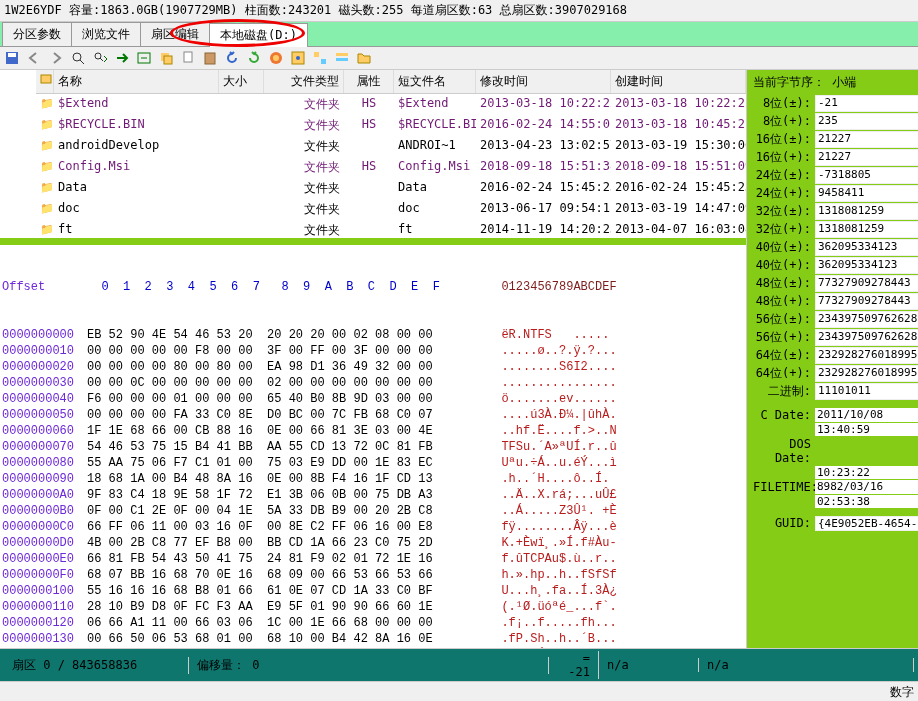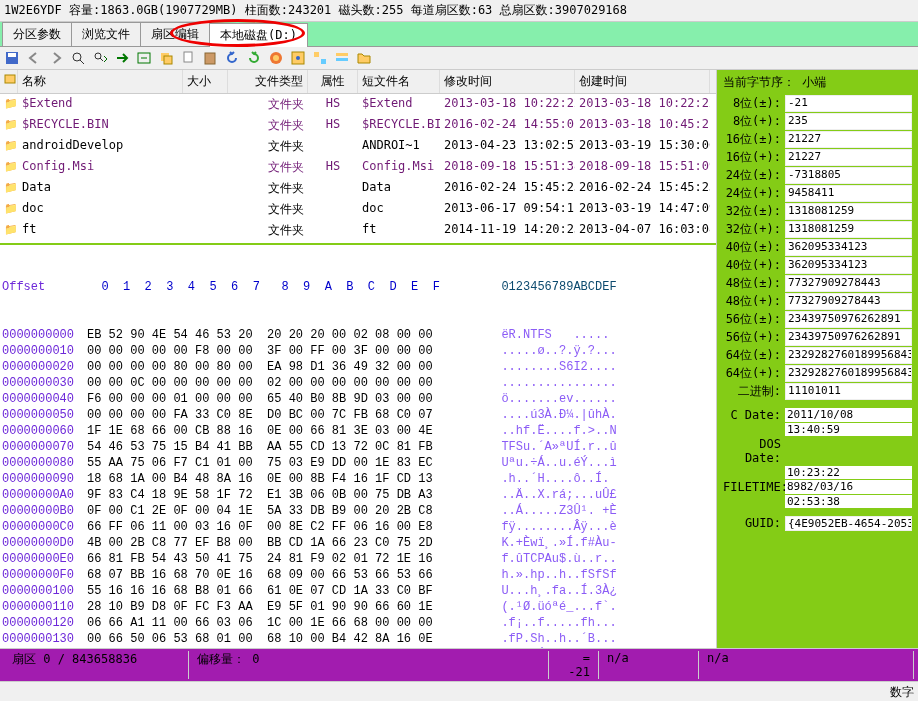"名称" .filelist { border-bottom: 2px solid #84cc16 -> 7px solid #84cc16; padding-left: none -> 36px }
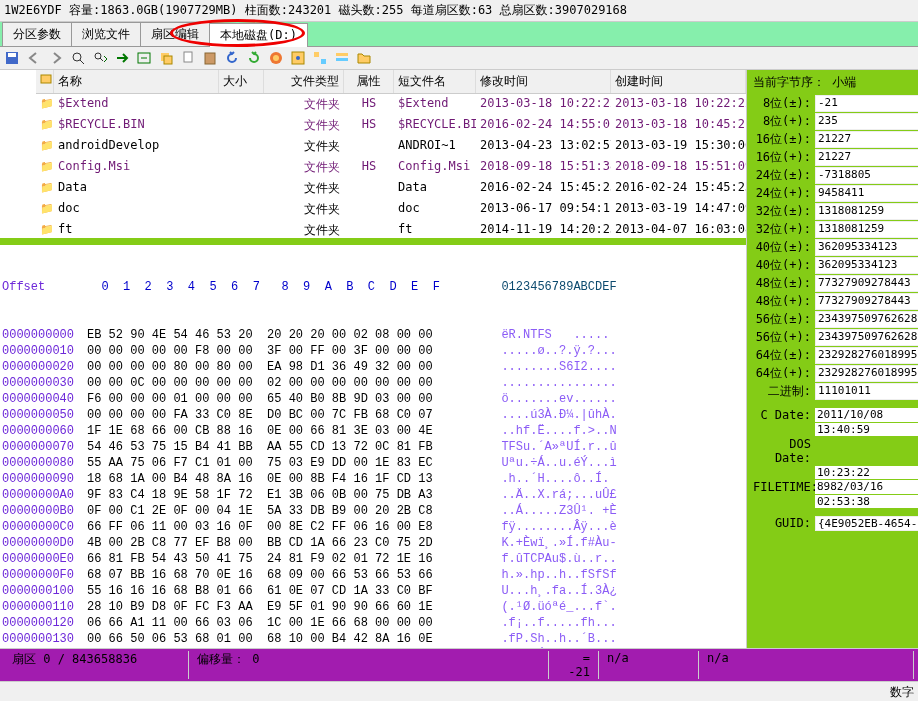"0123456789ABCDEF" span.hex-ascii { color: #0c4a6e -> #7f1d1d }
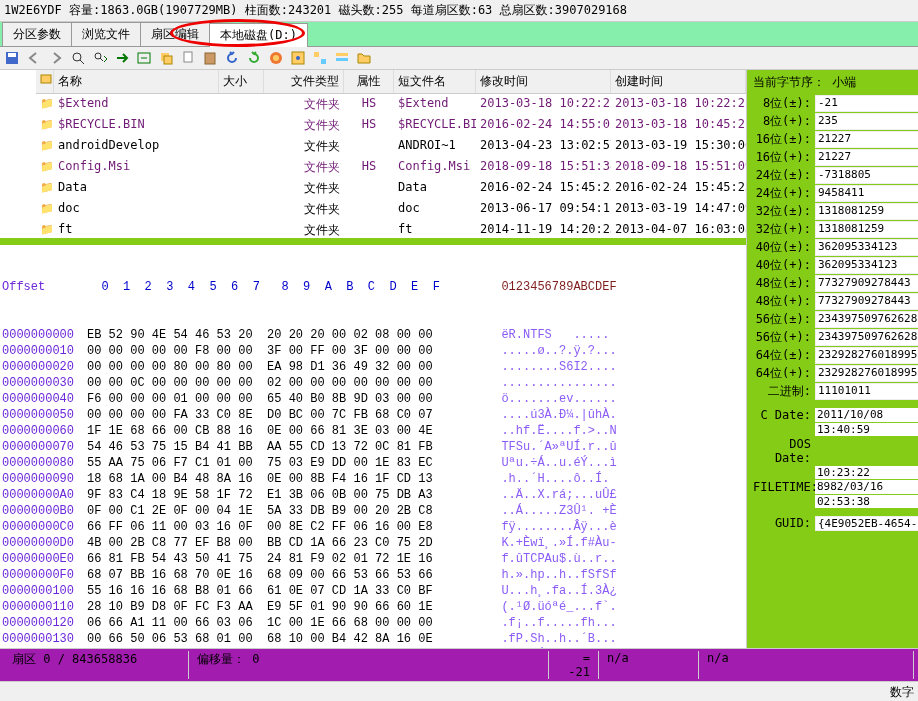"ëR.NTFS ....." .hex-ascii { color: #8b5cf6 -> #b91c1c }
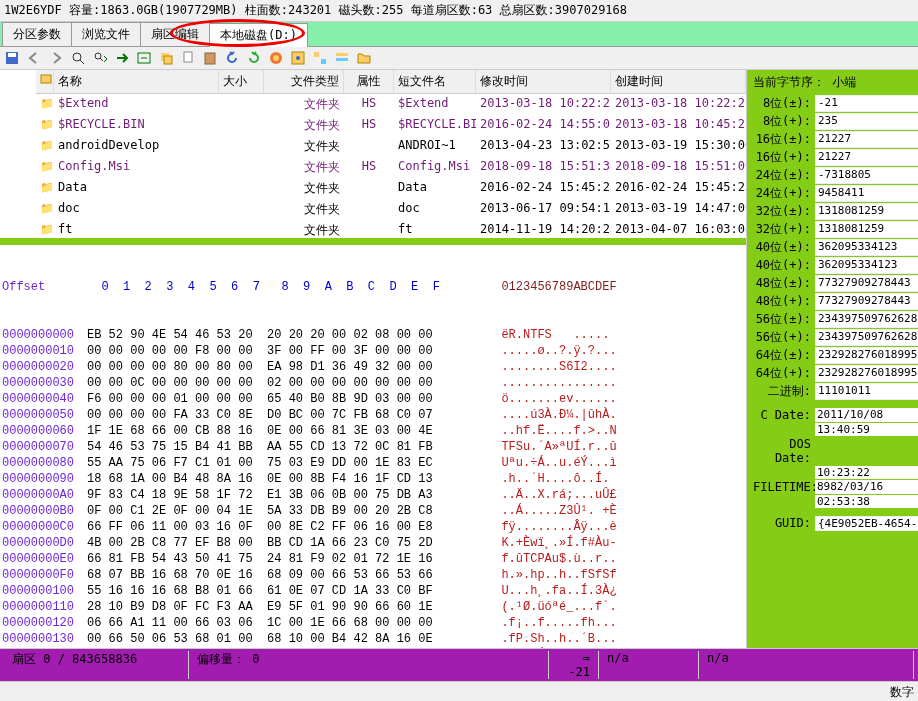"扇区 0 / 843658836" .statusbar { align-items: none -> center; background: #a21caf -> #0f766e }
